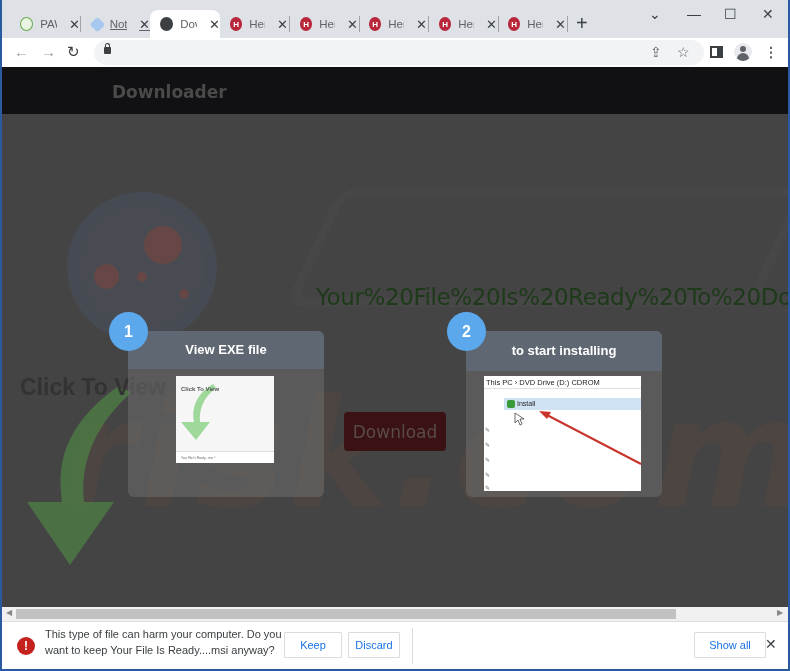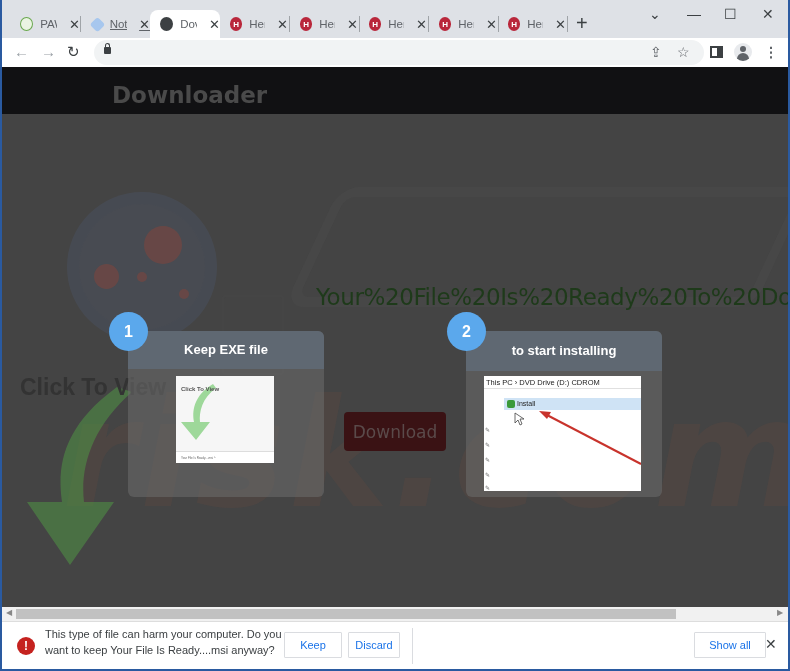"Downloader" .site-logo { font-size: 23px -> 17px }
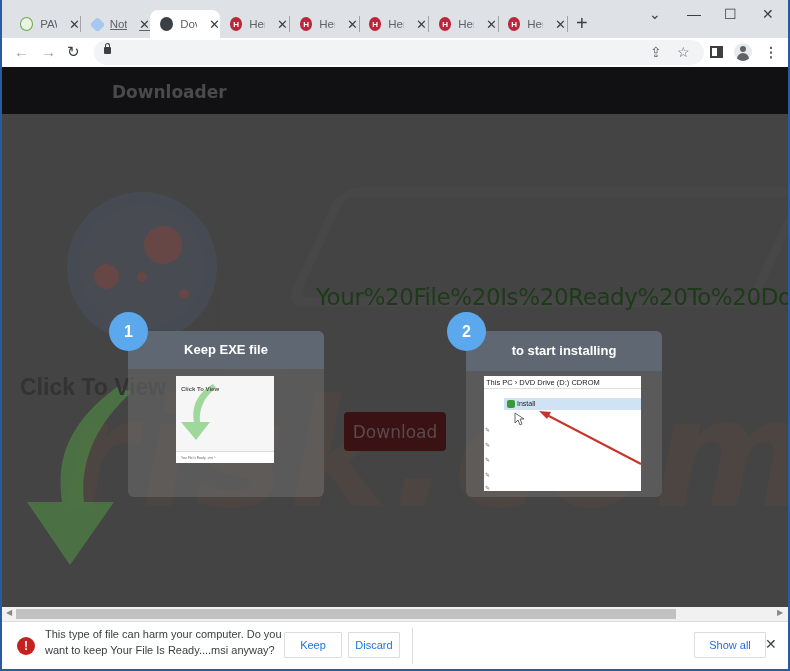"Keep EXE file" div.step-head { text: Keep -> View }
